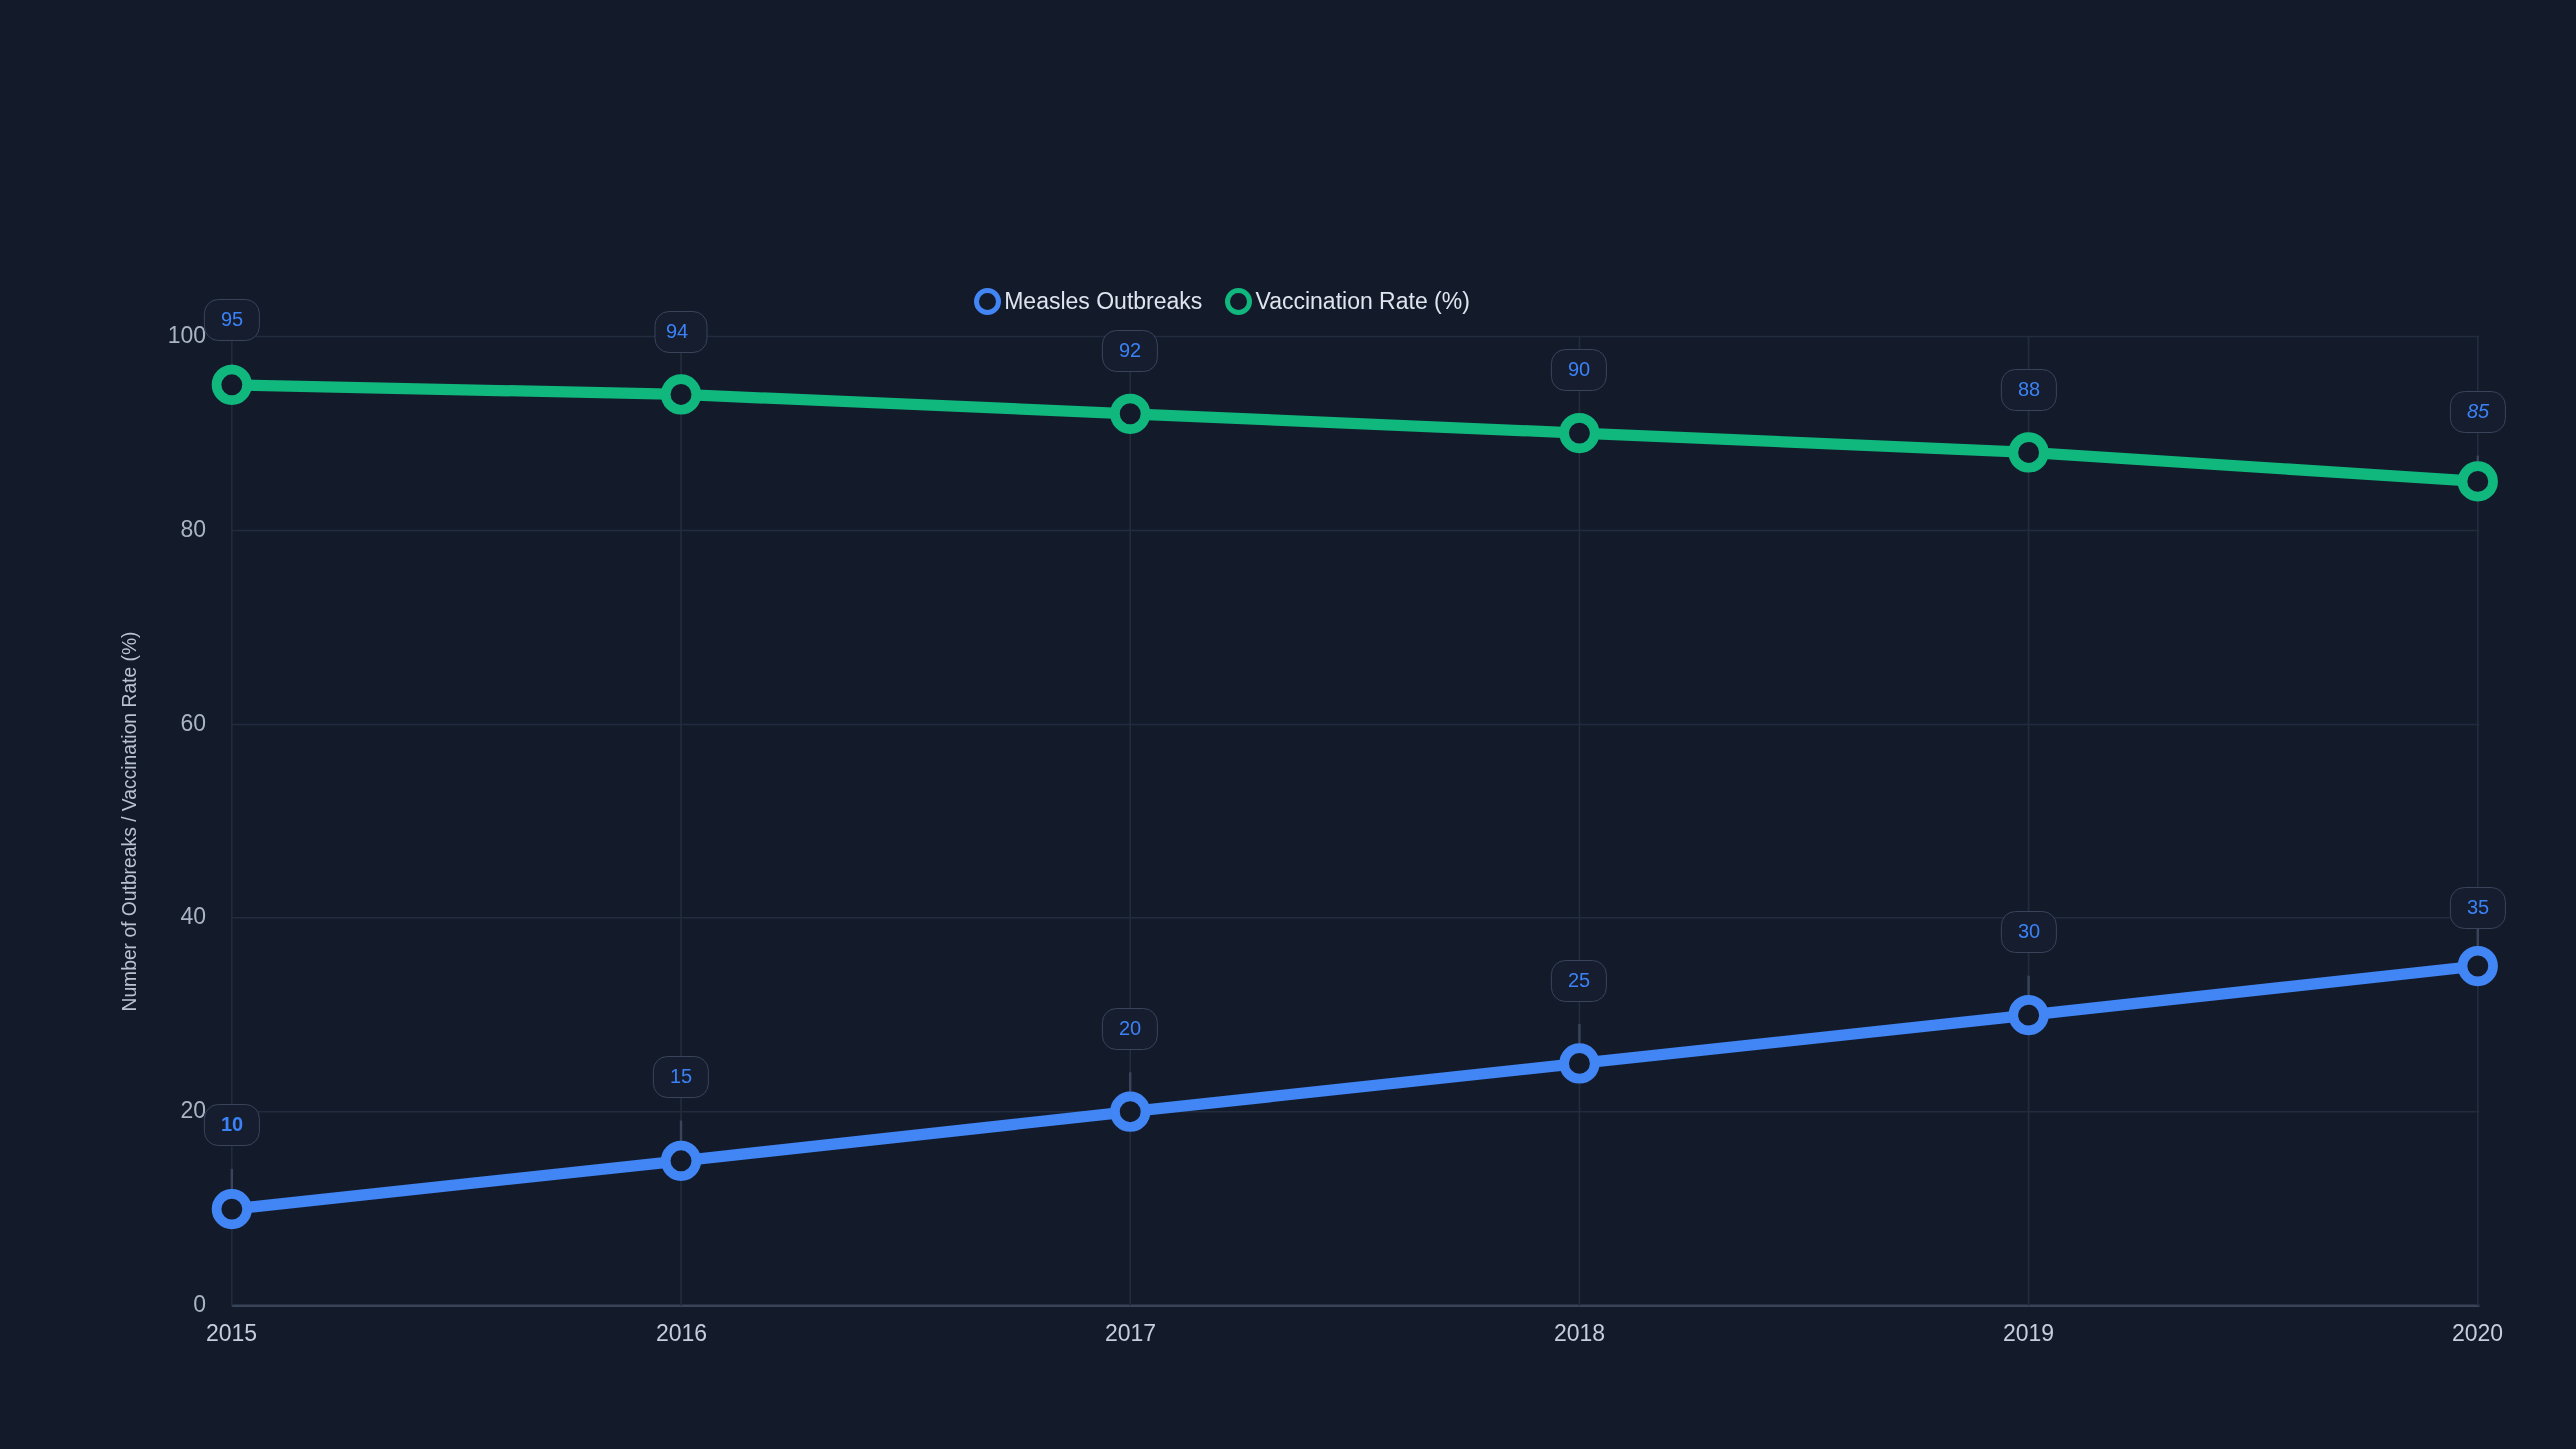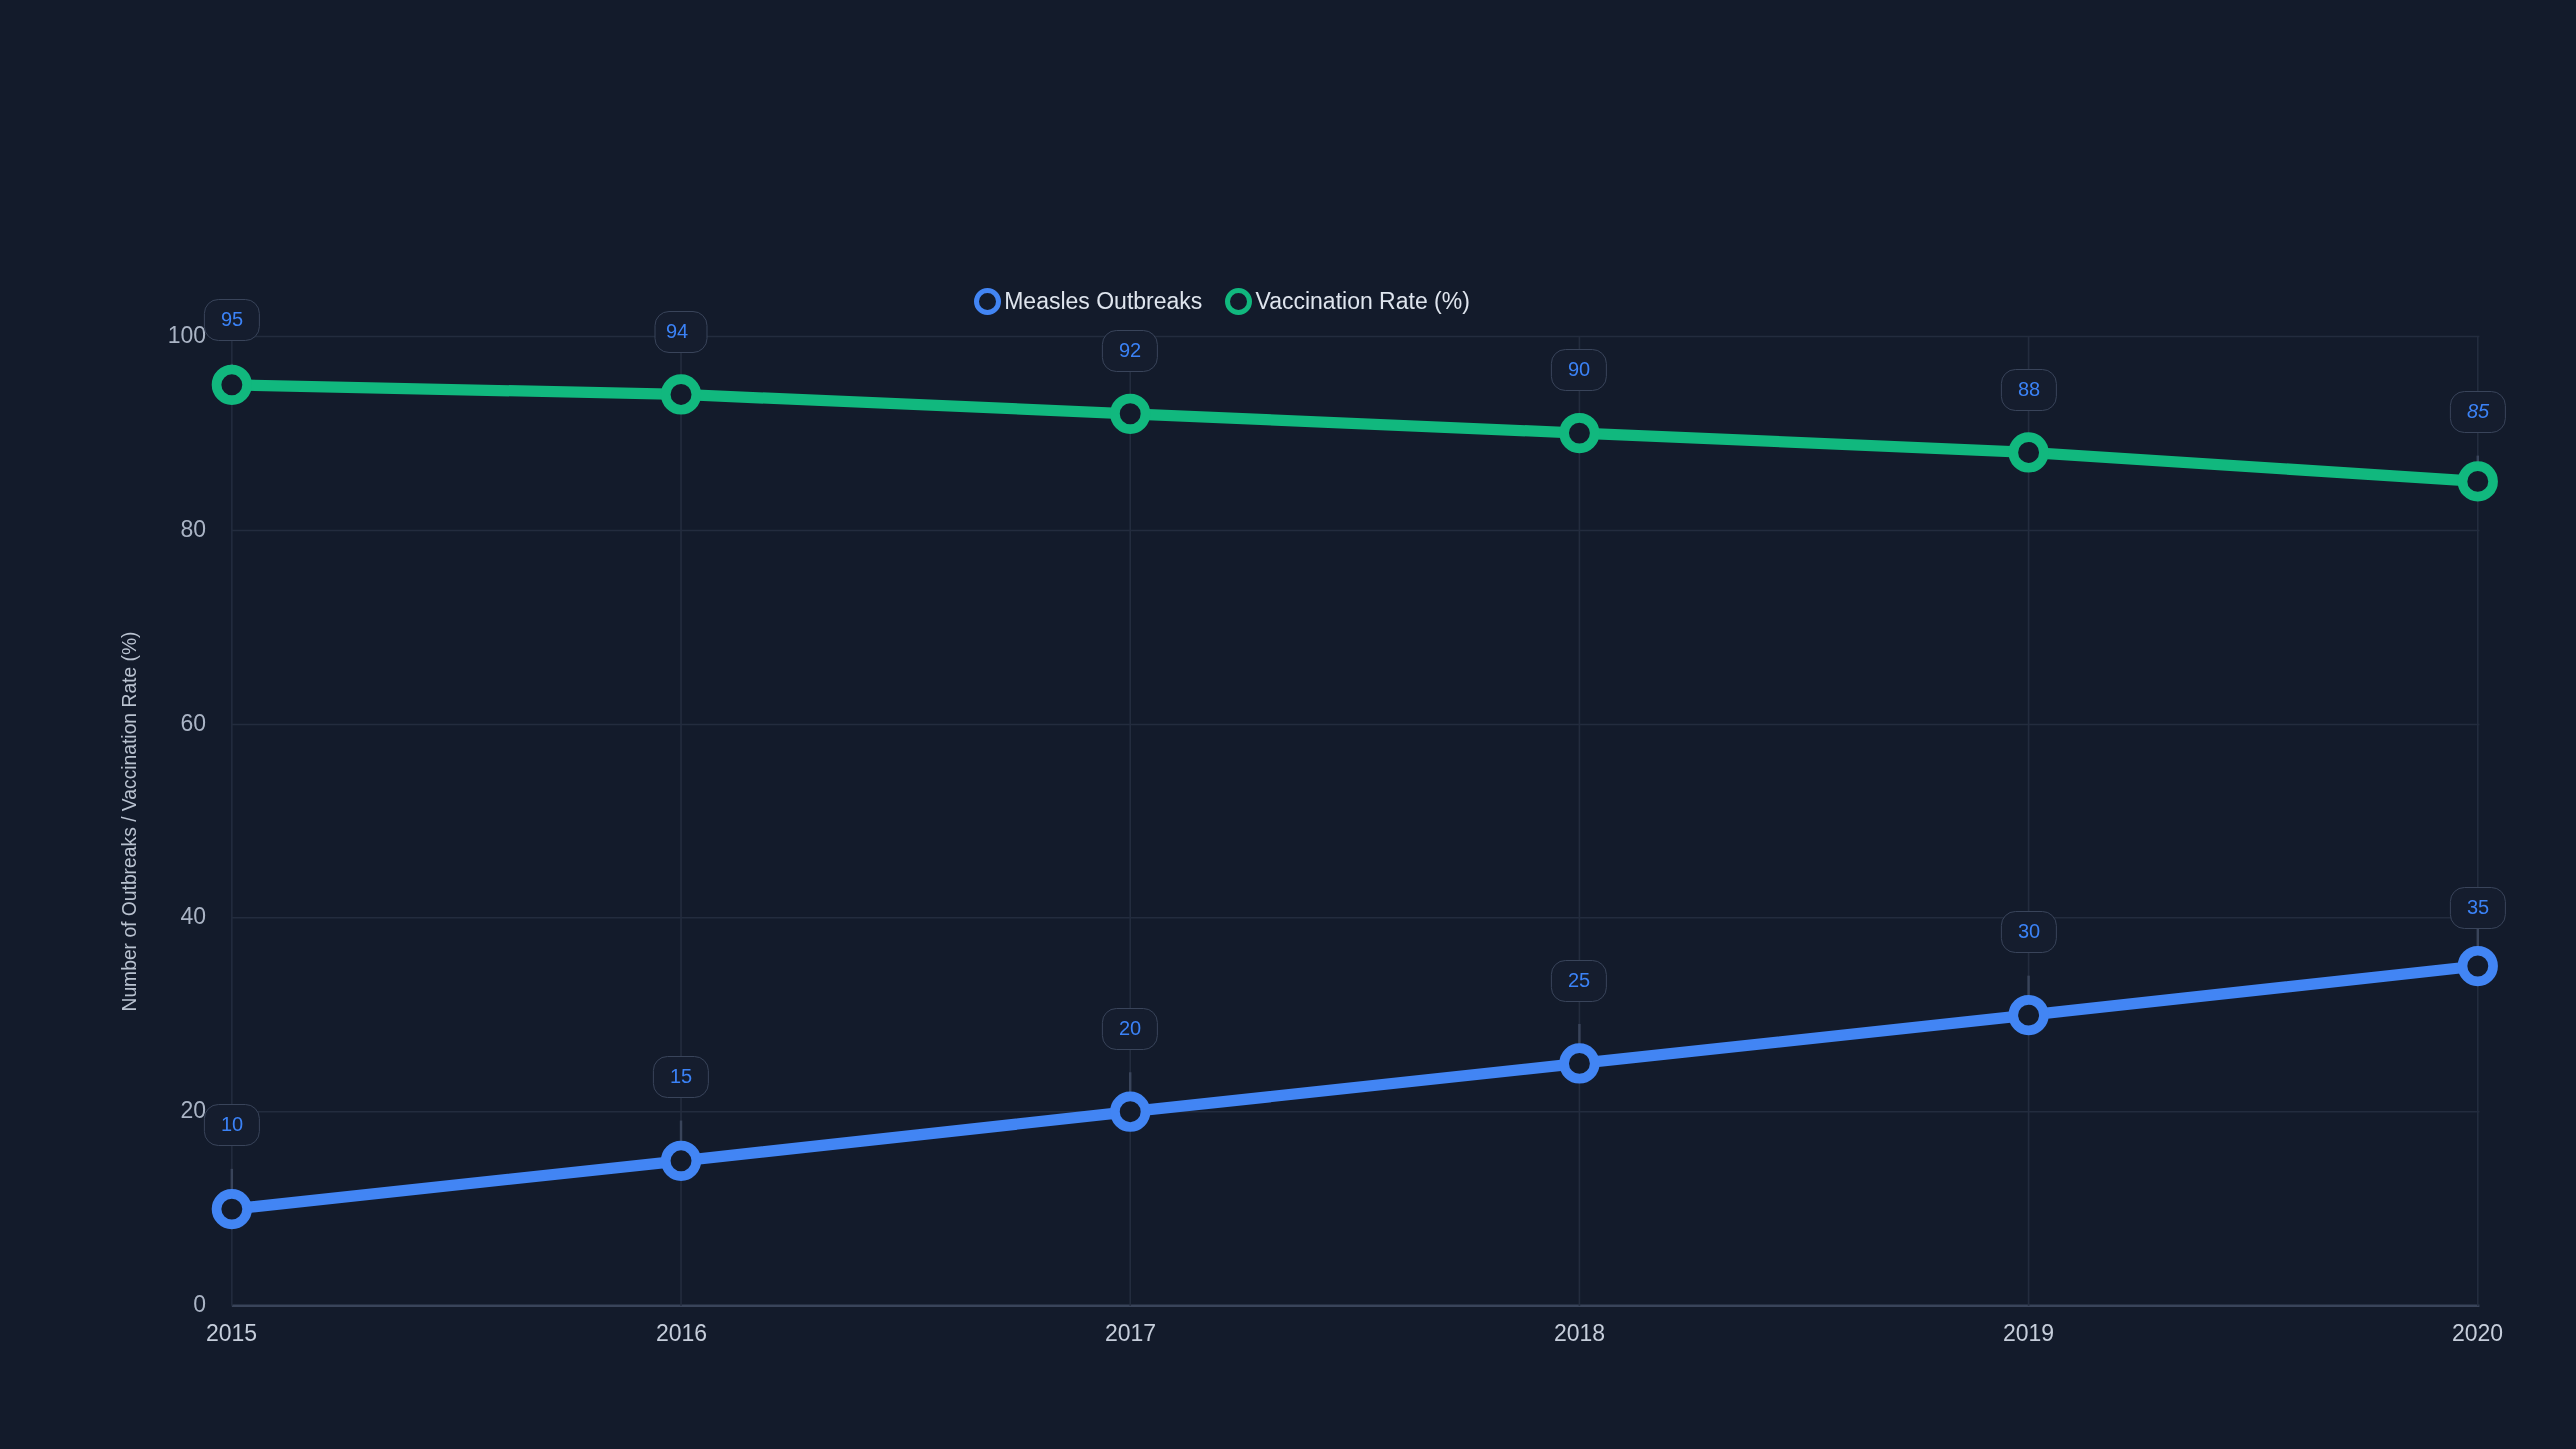"10" div.badge { font-weight: none -> bold }
